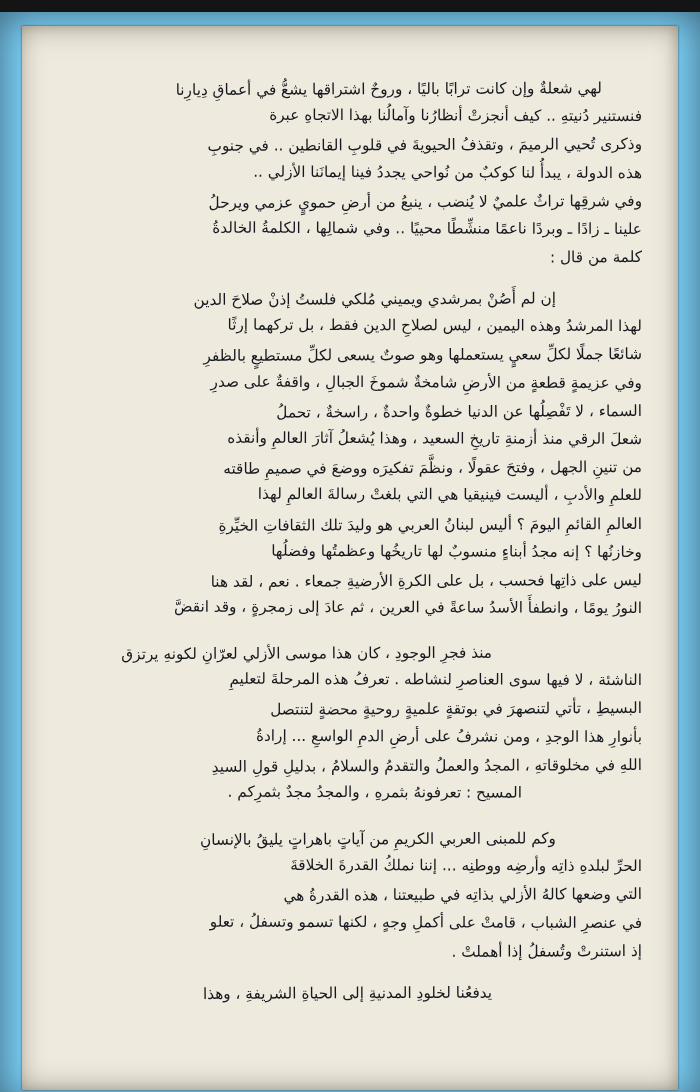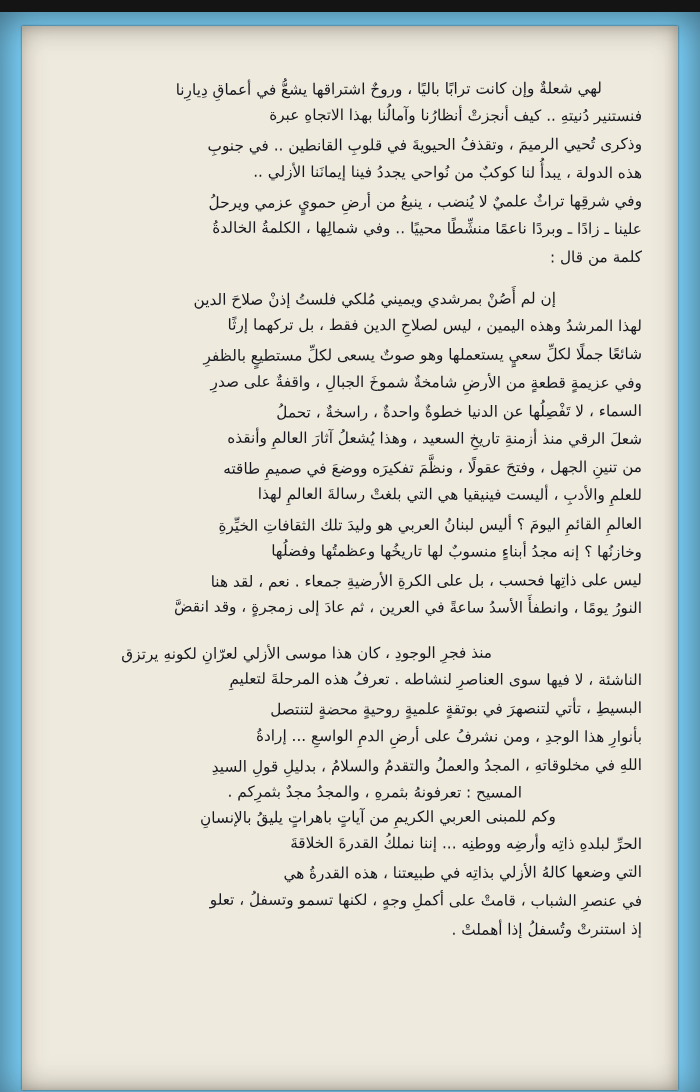"وكم للمبنى العربي الكريمِ من" div.block { top: 776px -> 798px }
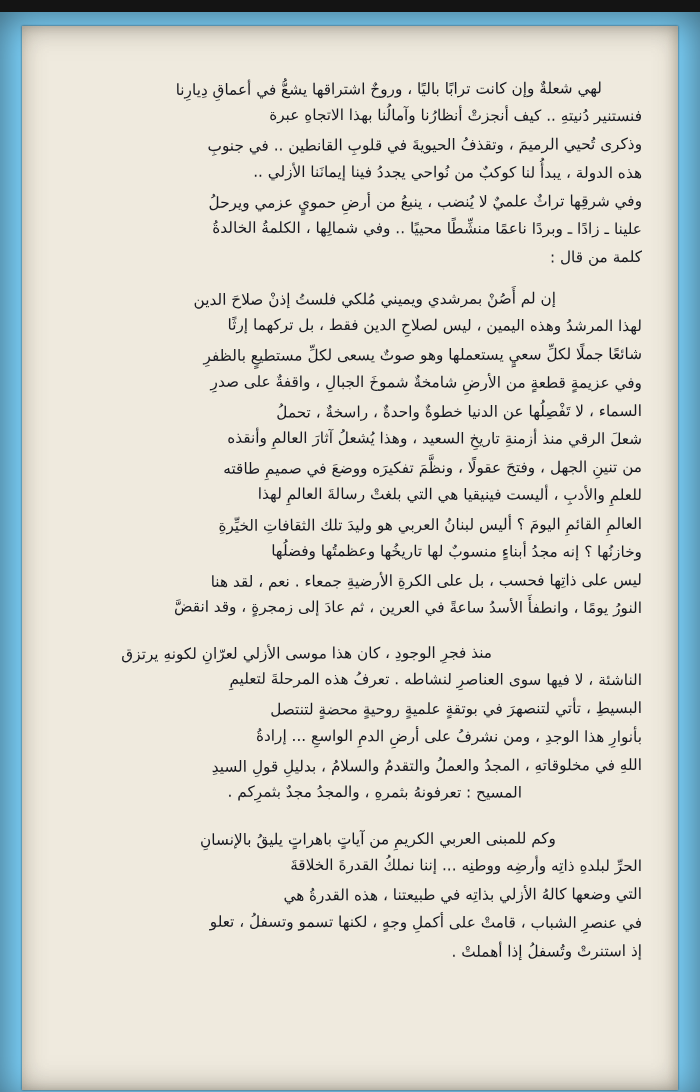"يدفعُنا لخلودِ المدنيةِ إلى الحياةِ" div.block { html: none -> <div> <div>يدفعُنا لخلودِ المدنيةِ إلى الحياةِ الشريفةِ ، وهذا</div> </div> }
